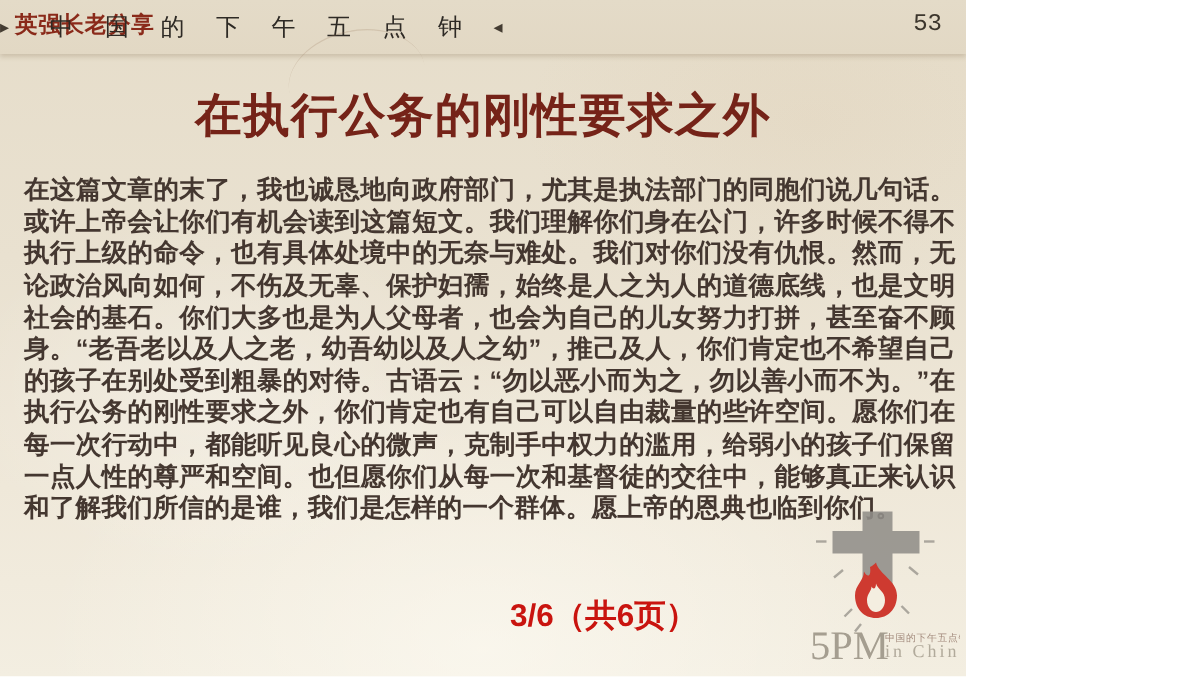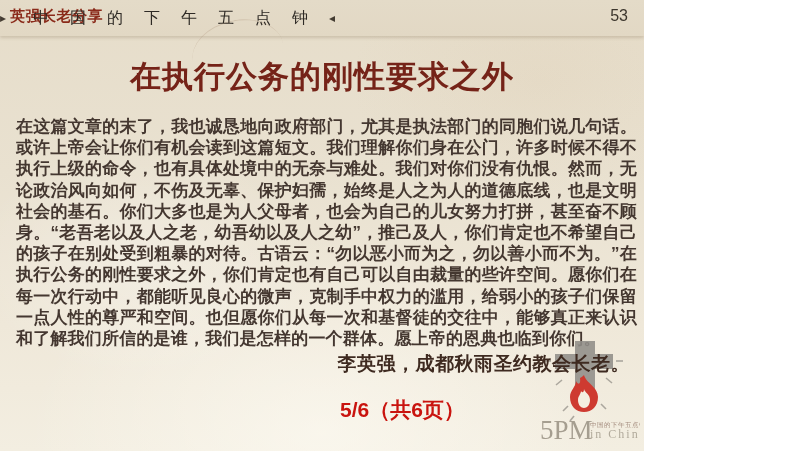"53" .header-page { font-family: Liberation Sans, sans-serif -> Liberation Mono, monospace }
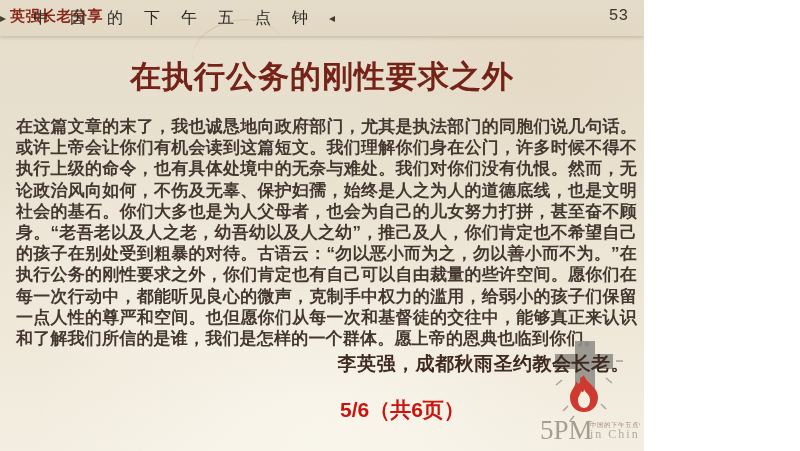"李英强，成都秋雨圣约教会长老。" div.signature { html: <div>李英强，成都秋雨圣约教会长老。</div> -> none }
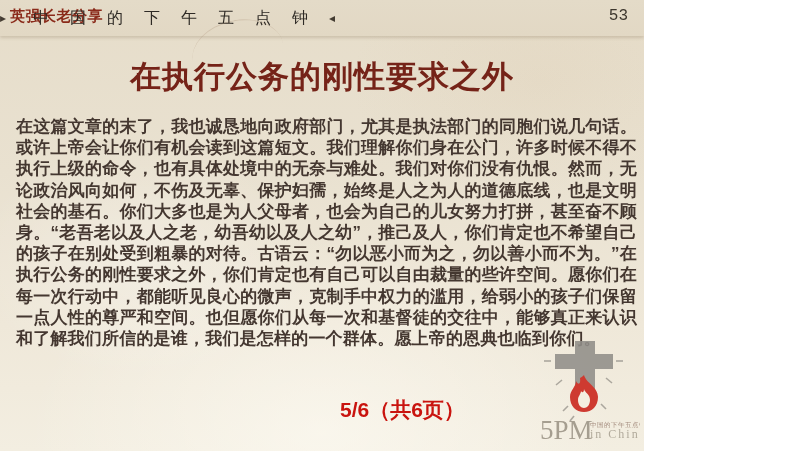"5/6（共6页）" div.page-indicator { text: 5/6 -> 3/6 }
